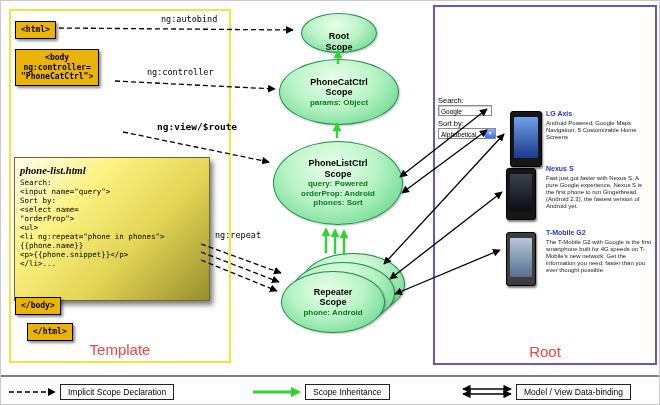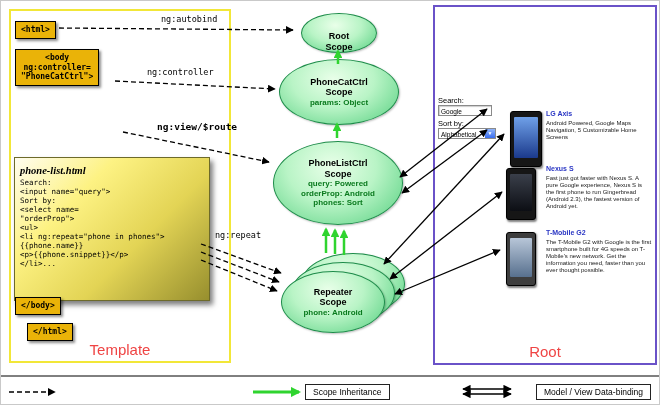"Implicit Scope Declaration" div.legend-box { html: none -> <div>Implicit Scope Declaration</div> }
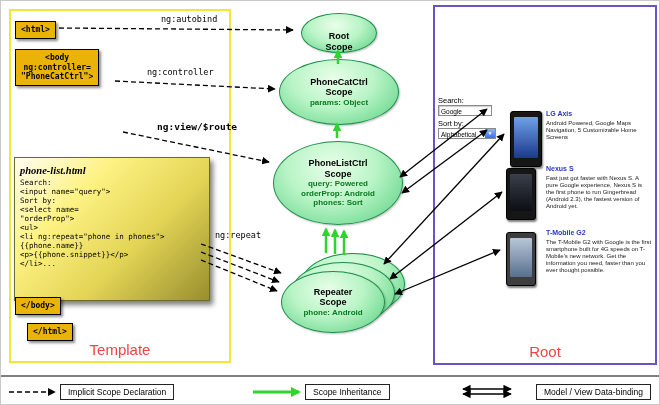"Model / View Data-binding" div.legend-box { margin-left: 20px -> none }
